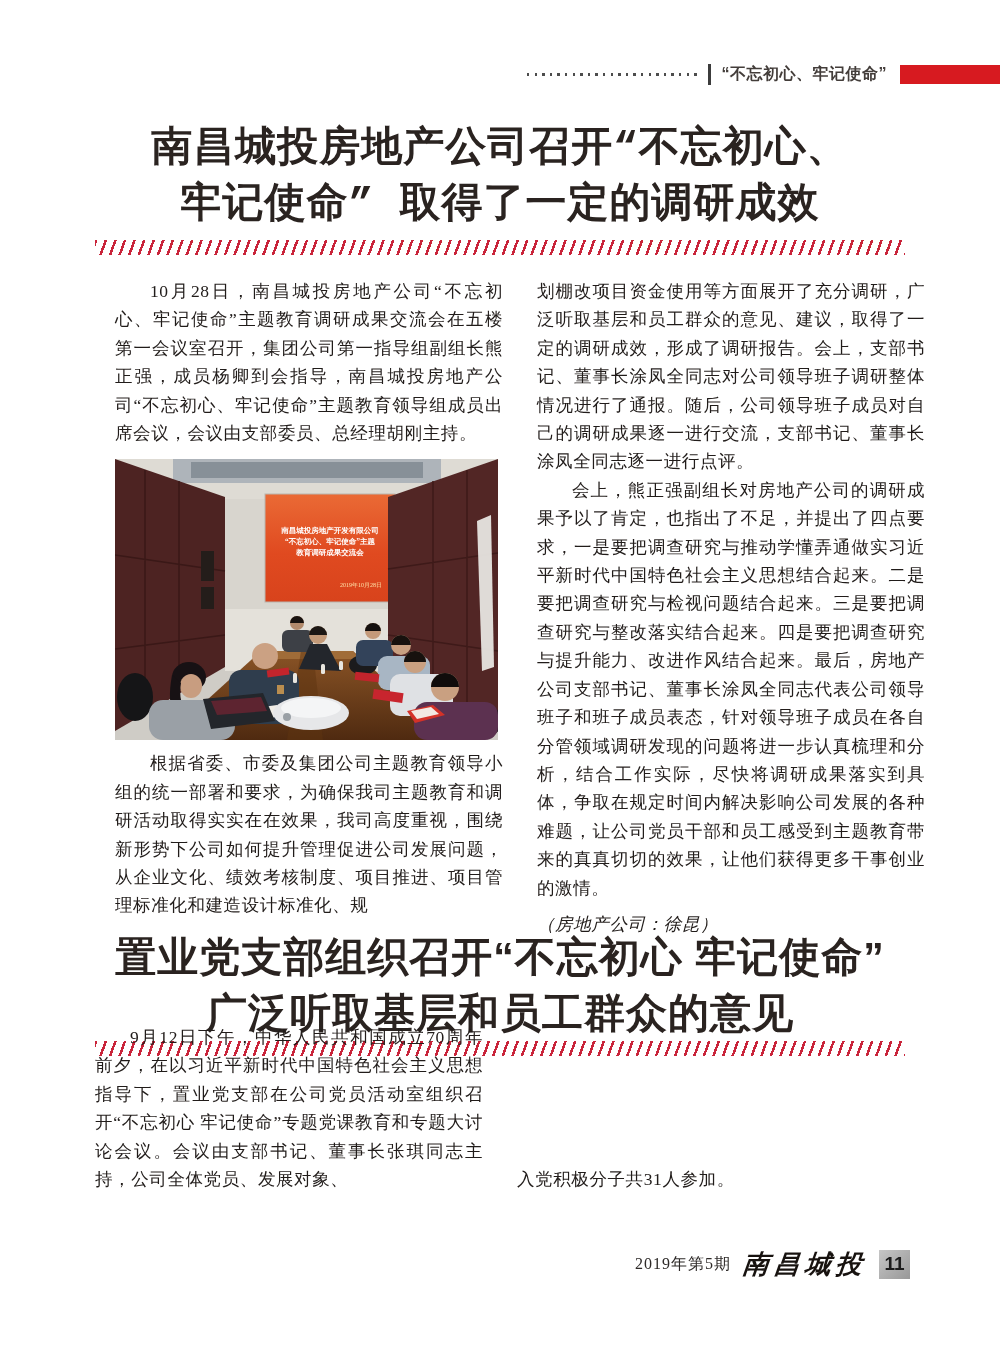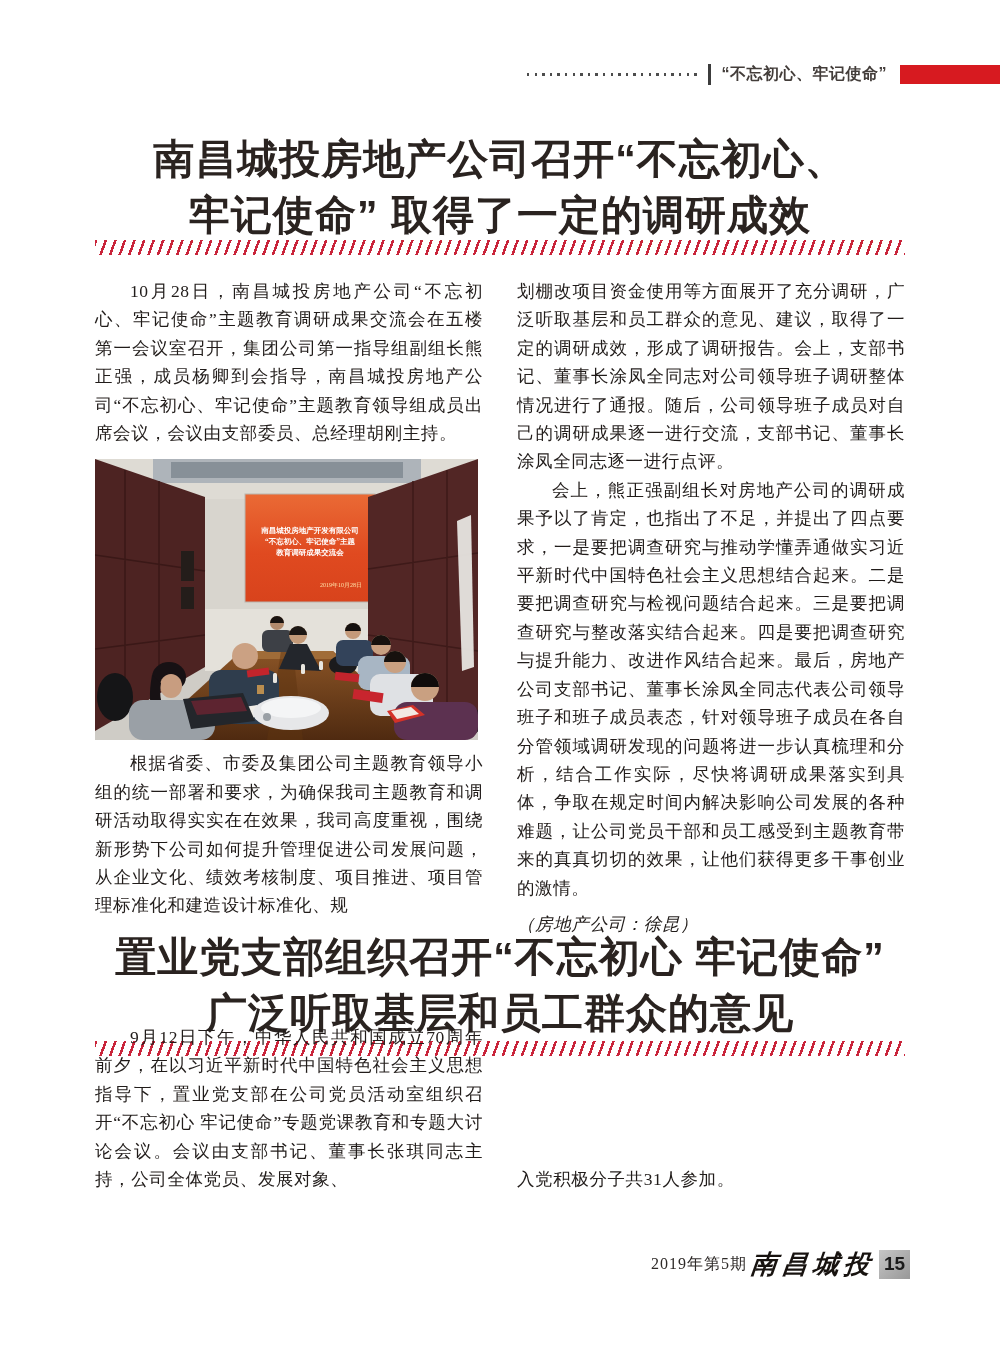"南昌城投房地产公司召开“不忘初心、" .t1 { font-family: none -> Liberation Mono, monospace; top: 131px -> 121px }
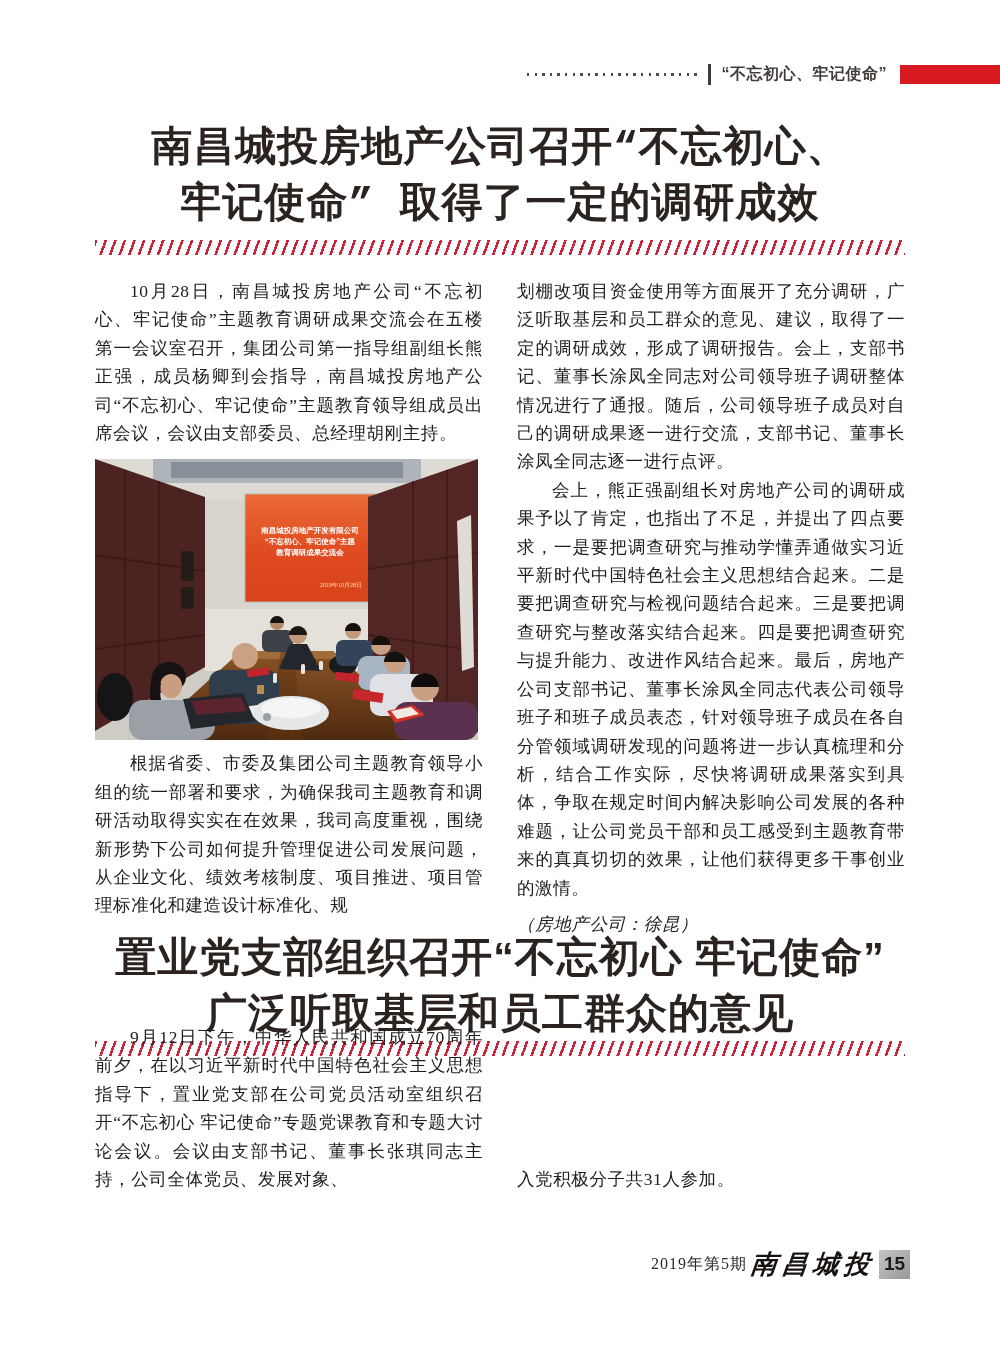"10月28日，南昌城投房地产公司“不忘初心、牢记使命”主题教育调研成果交流会在五" .cols1 { margin-left: none -> 20px }
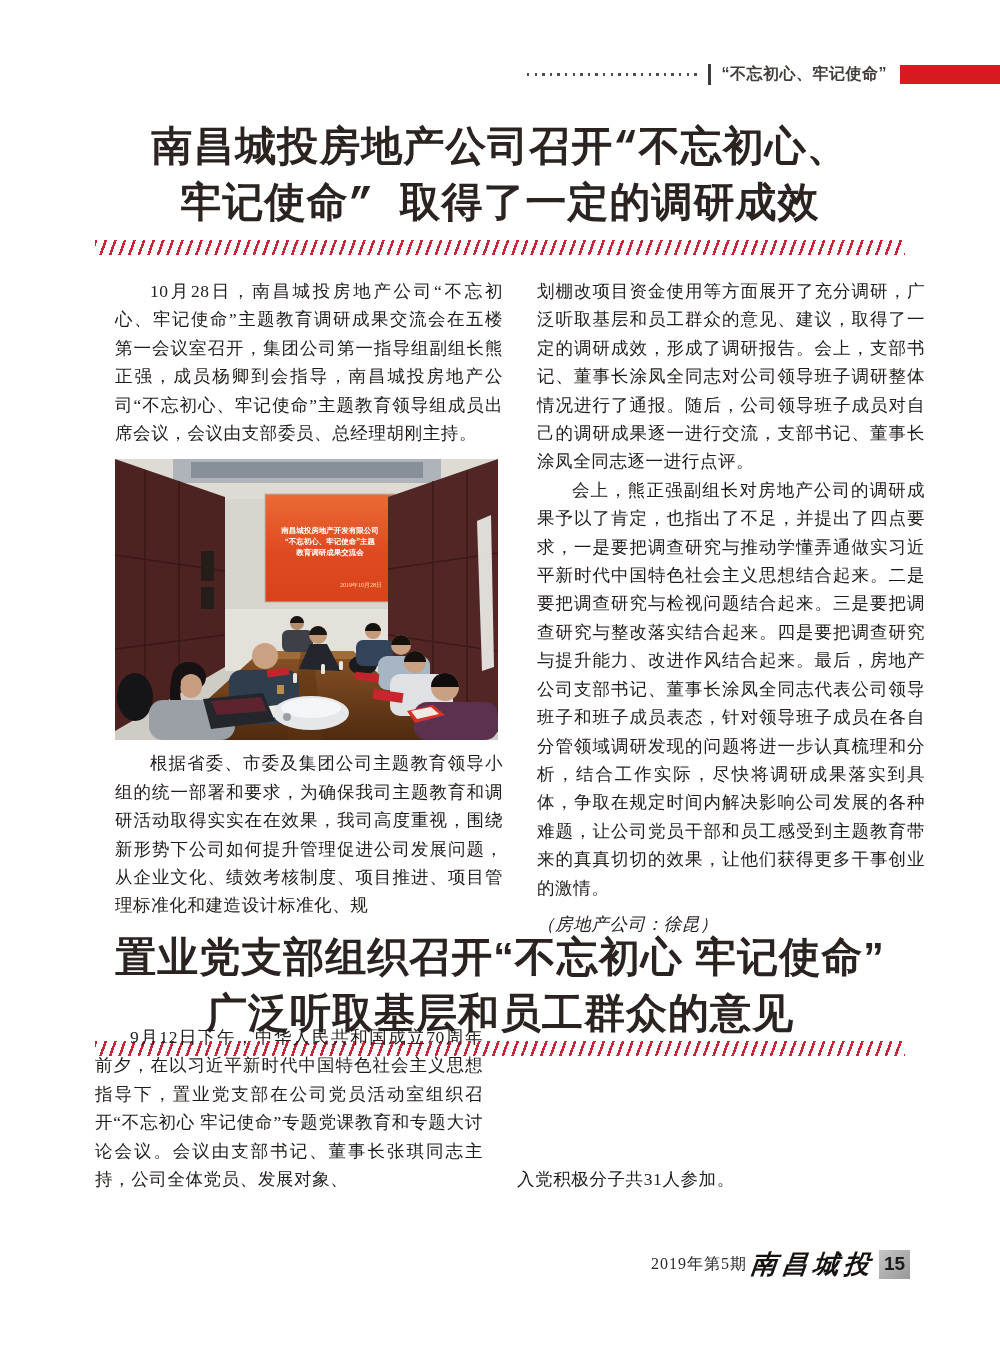"2019年第5期" .footer { gap: 4px -> 12px }
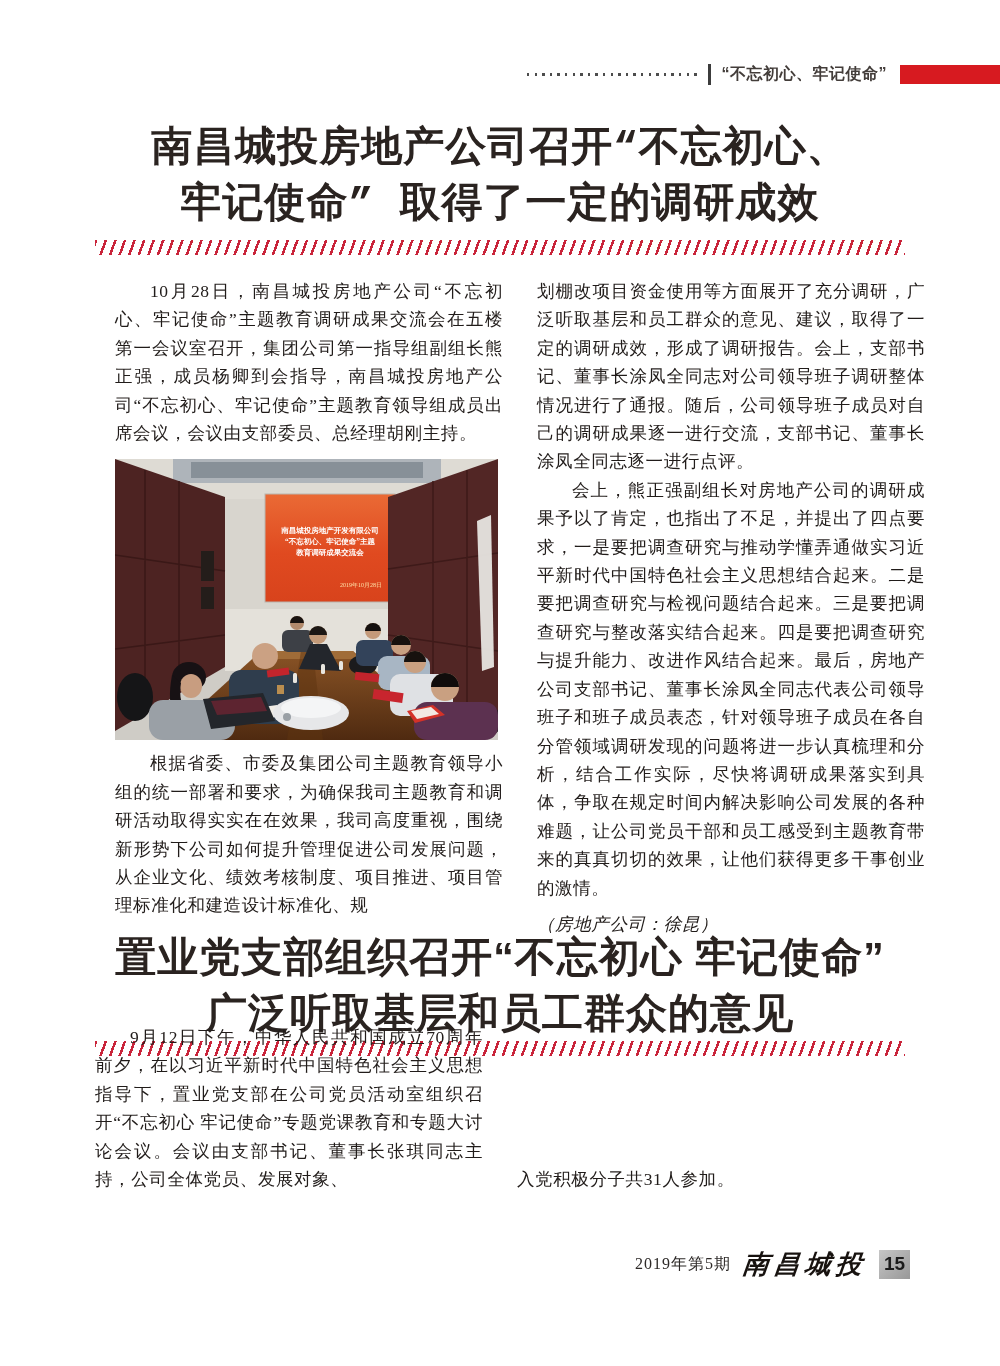"15" span.pagebox { text: 15 -> 11 }
